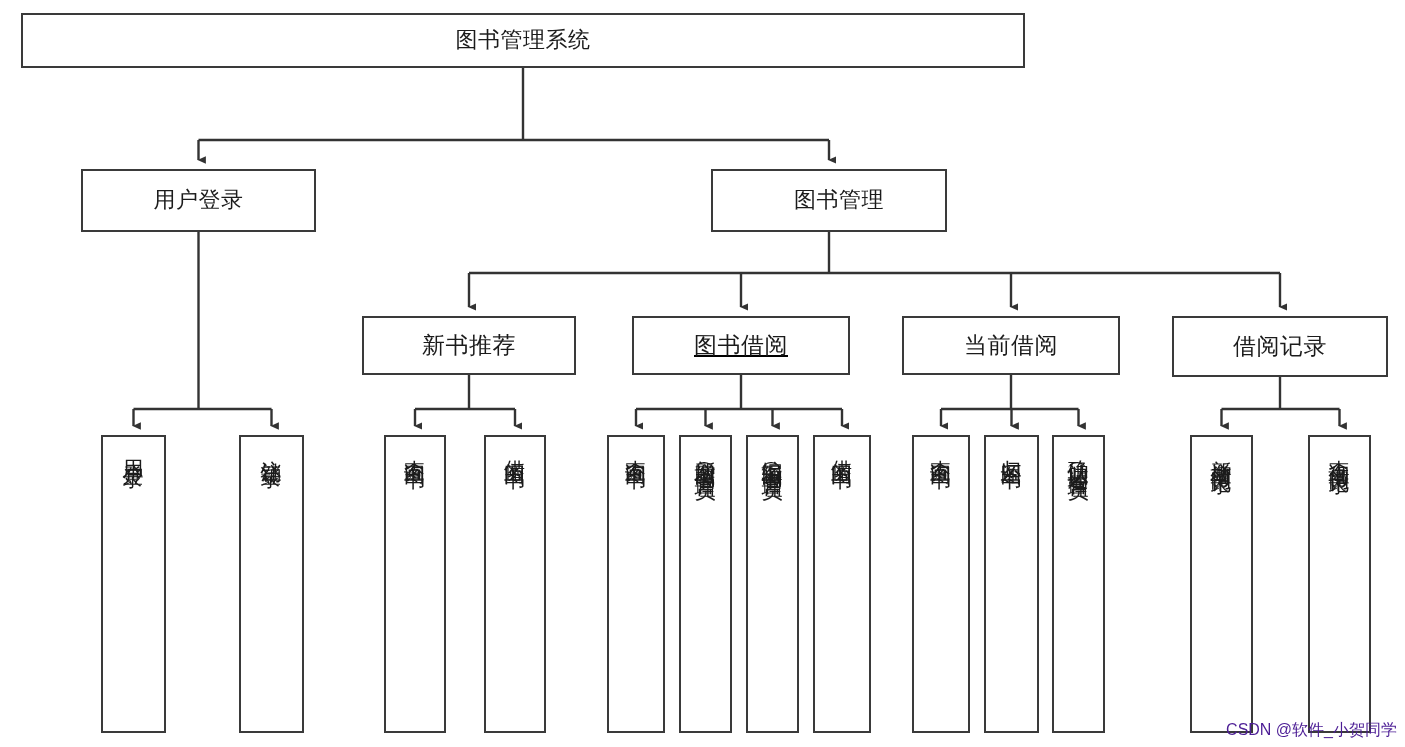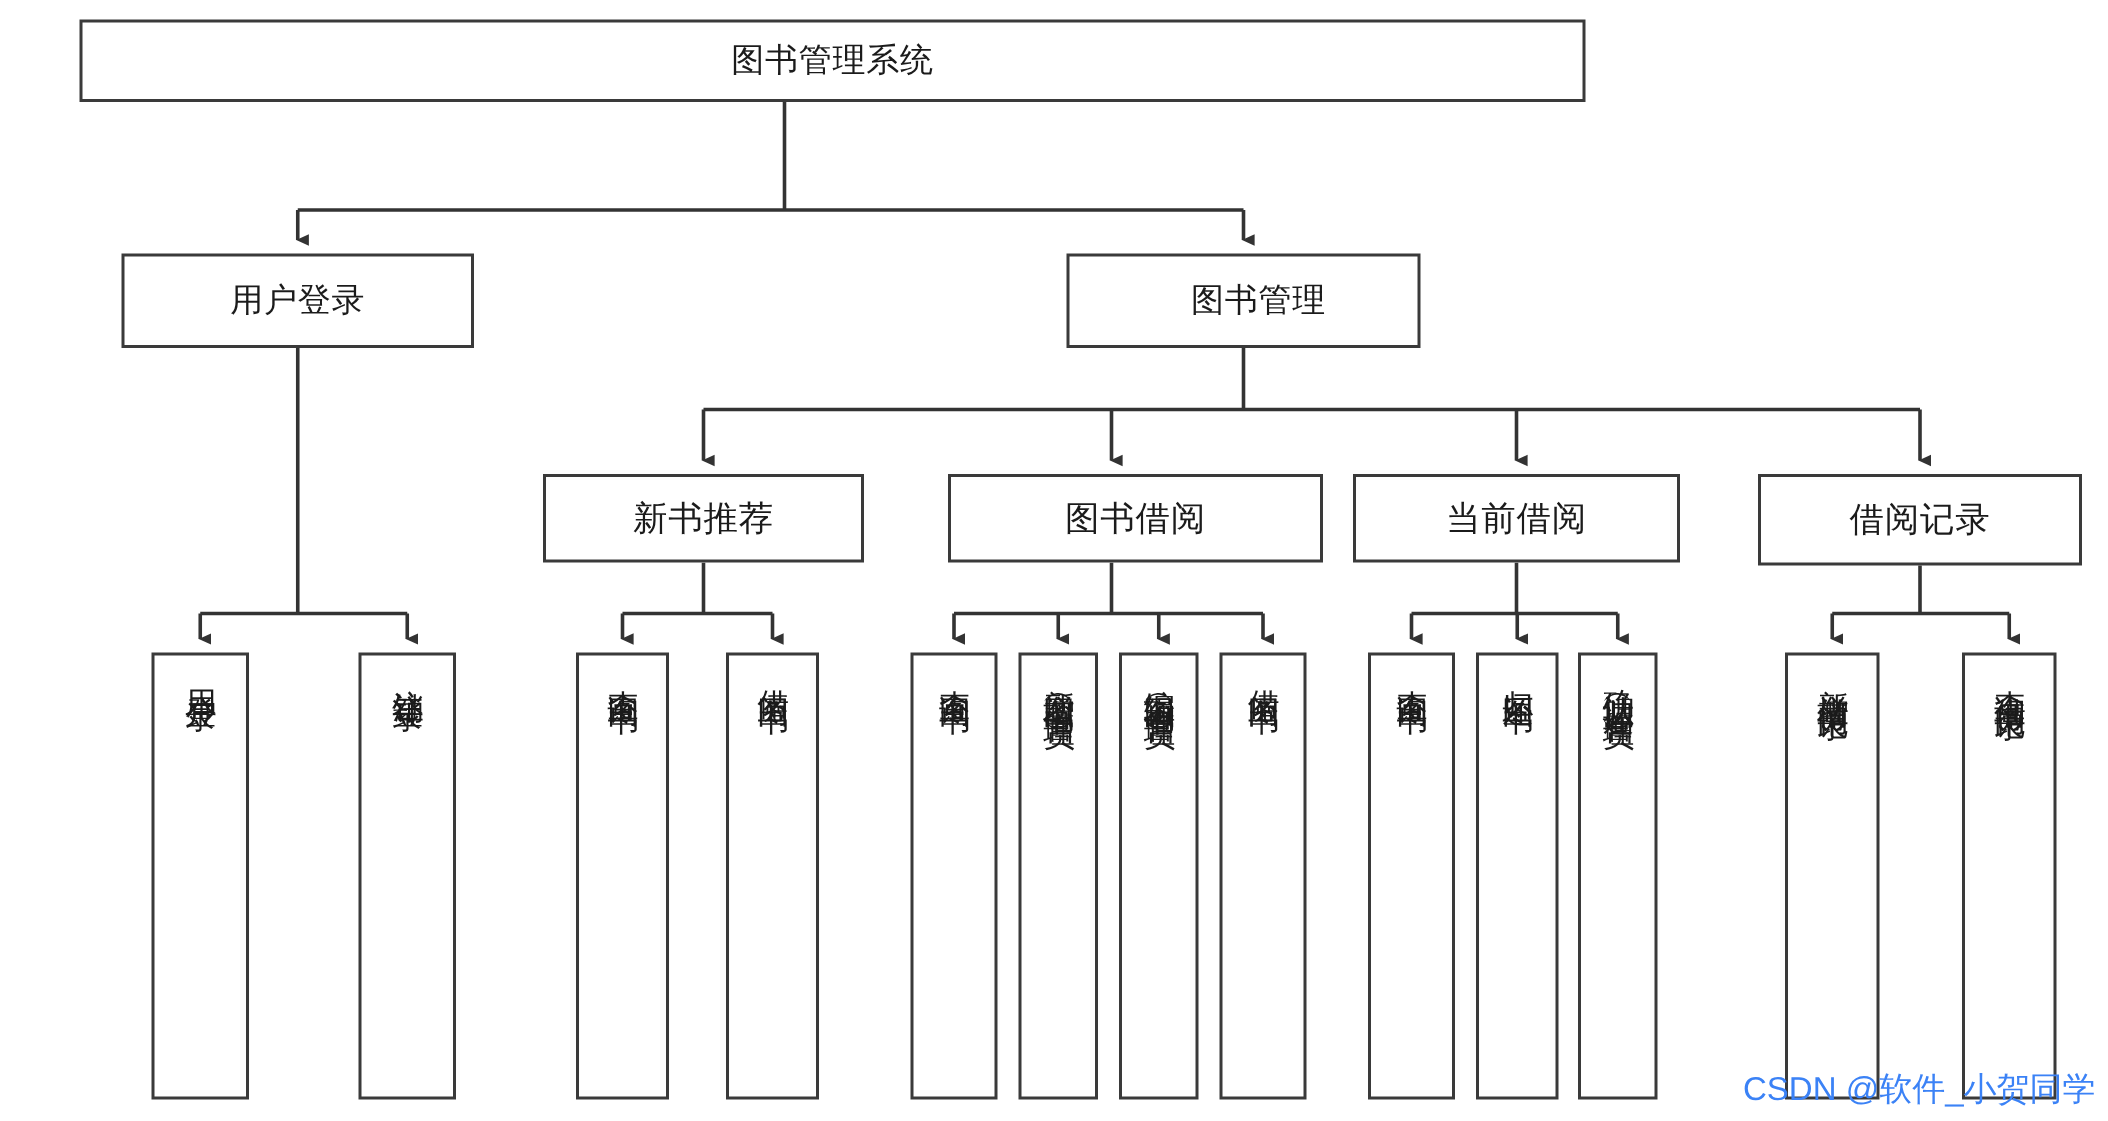"图书管理系统" div.node-box { margin-left: 32px -> none }
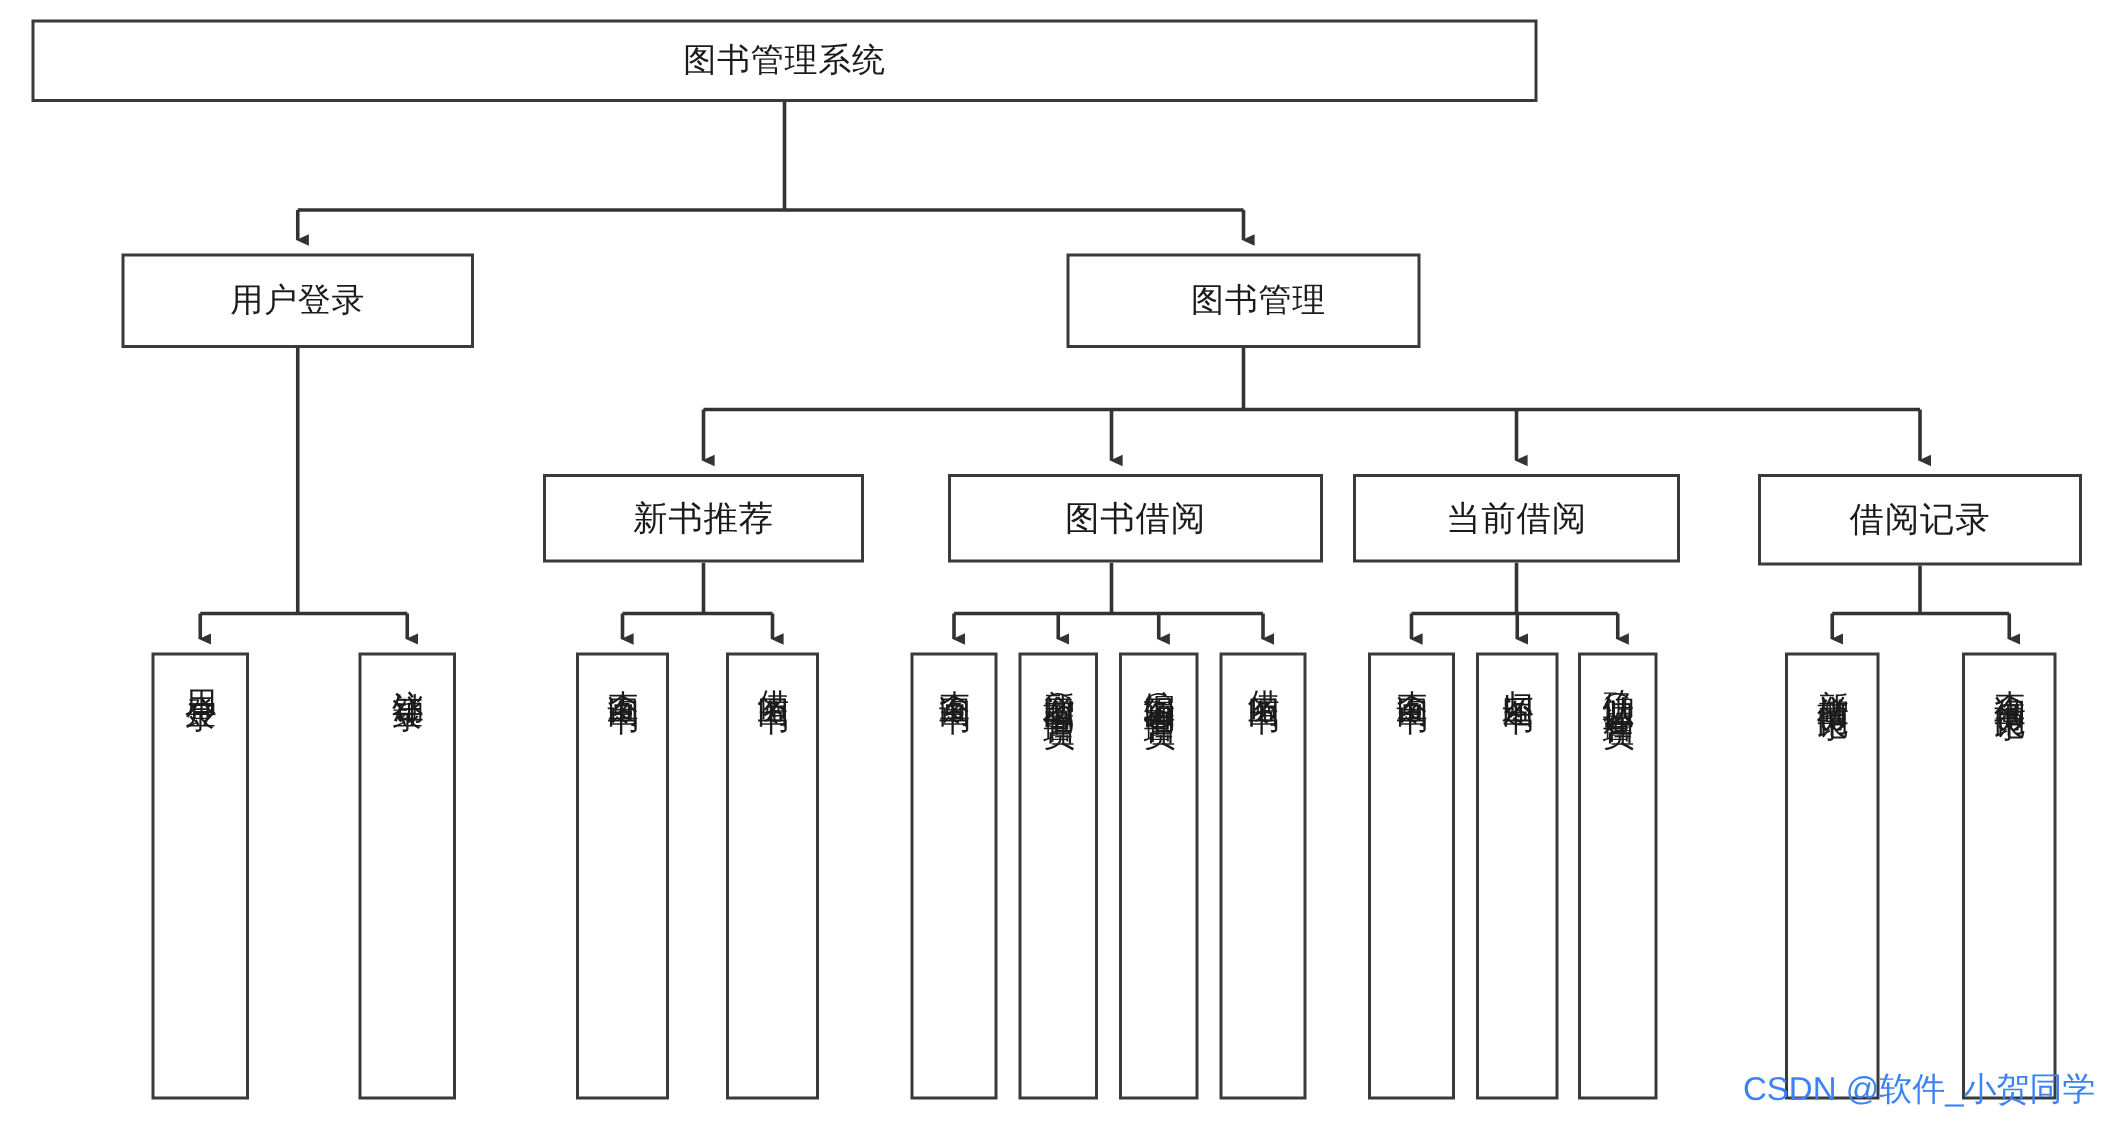"图书借阅" div.node-box { text-decoration: none -> underline; width: 250px -> 218px }
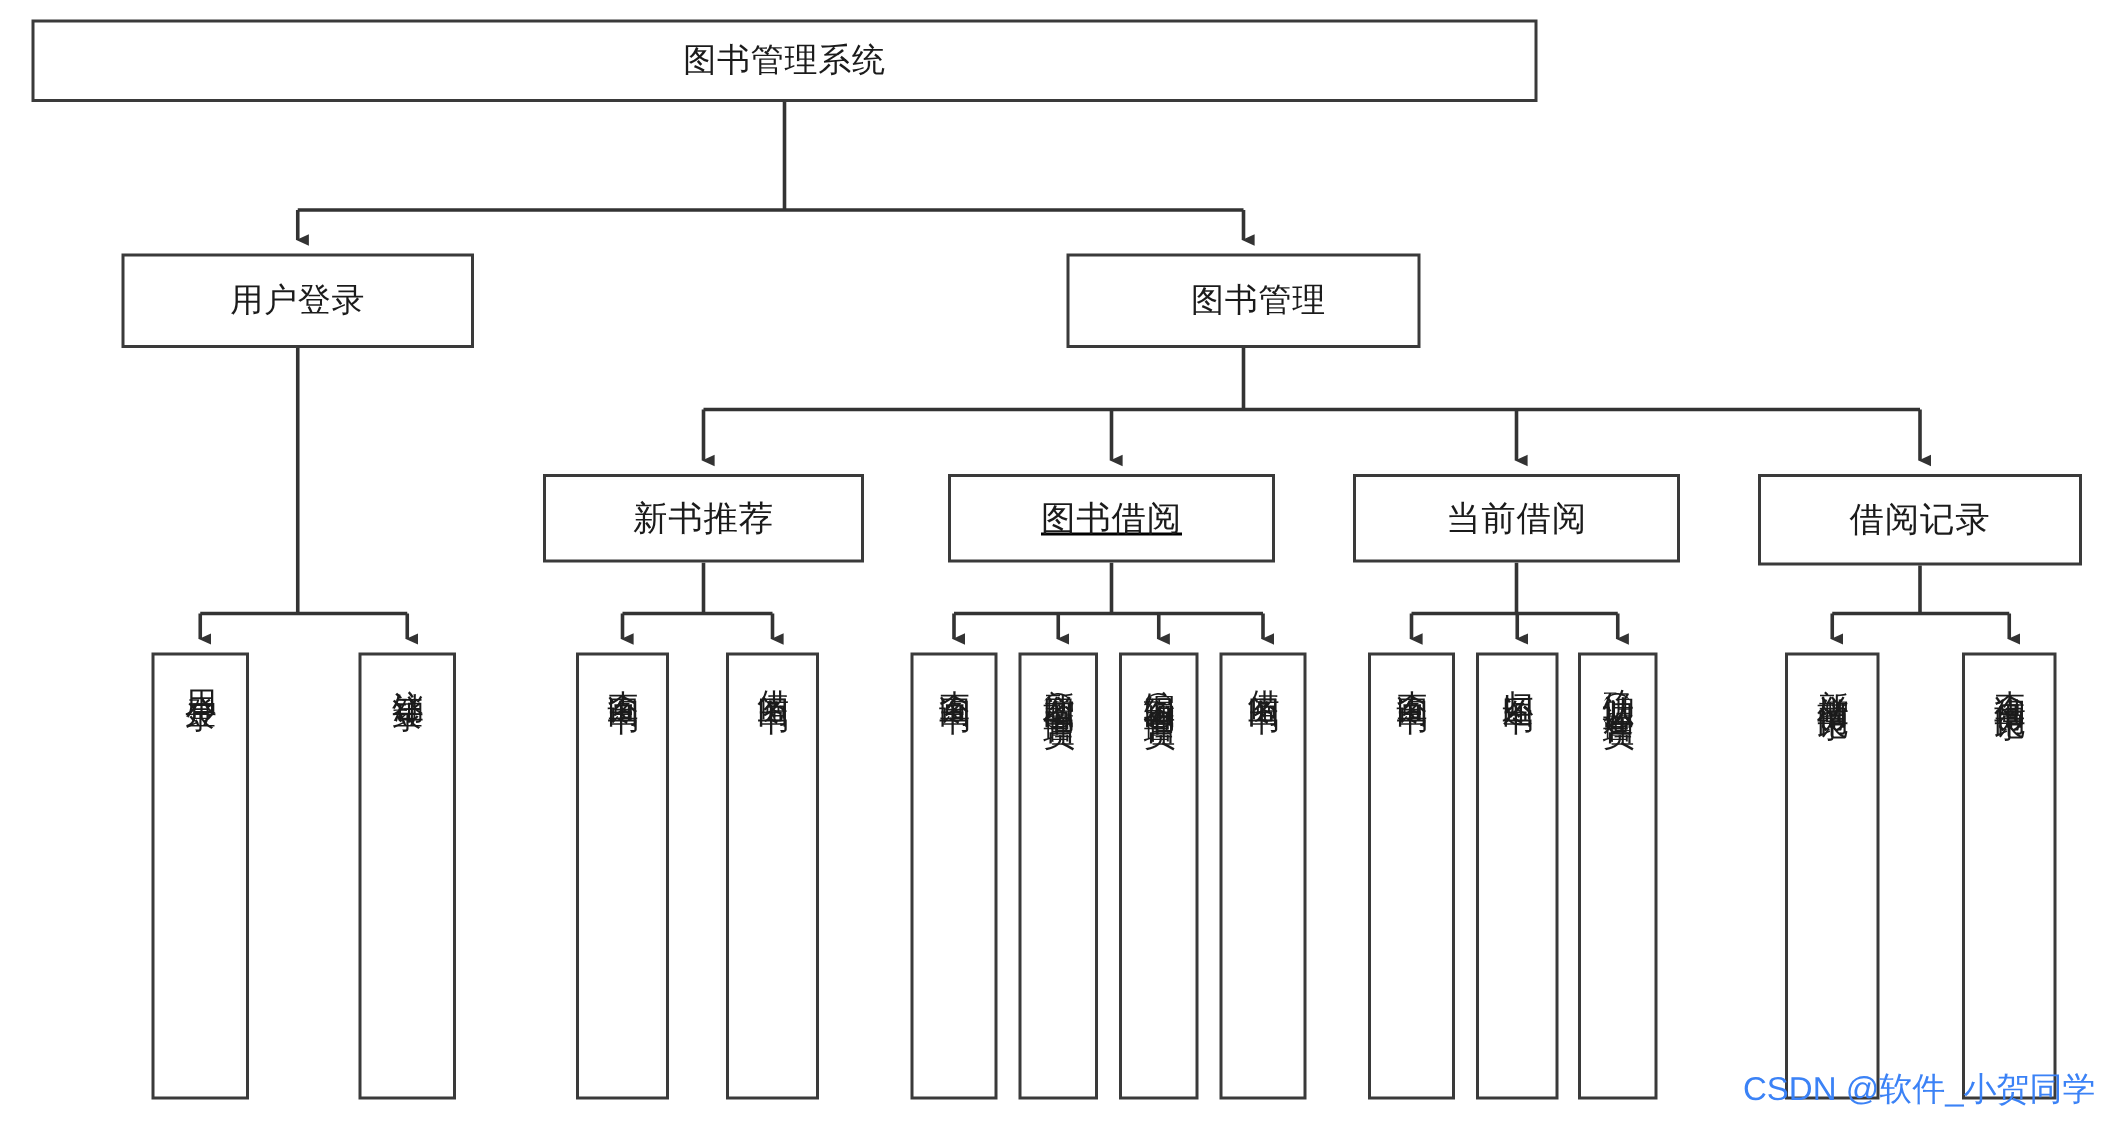"CSDN @软件_小贺同学" .watermark { color: #3b82f6 -> #4c1d95; font-size: 22px -> 16px }
